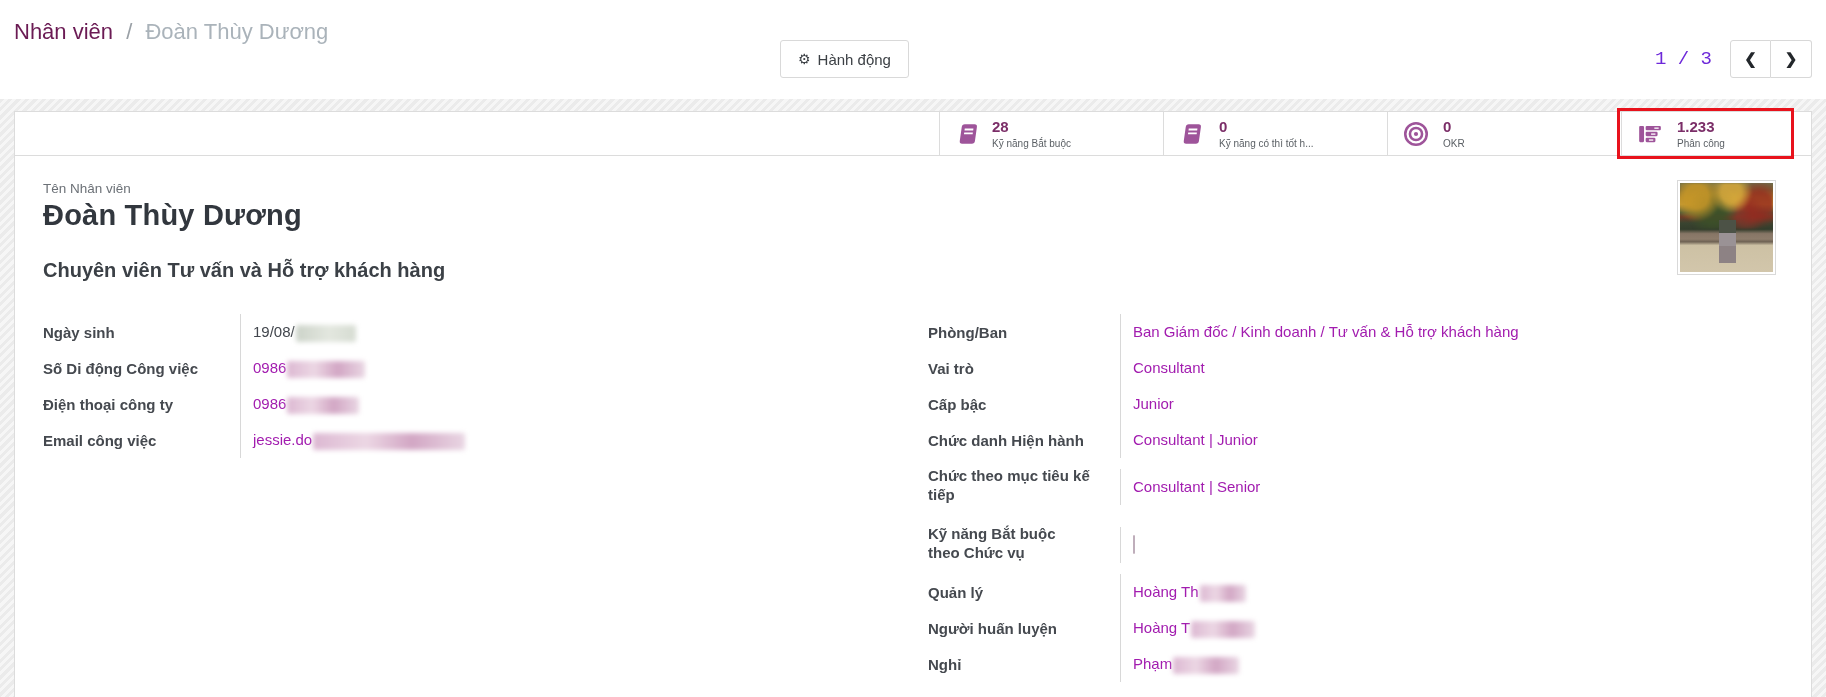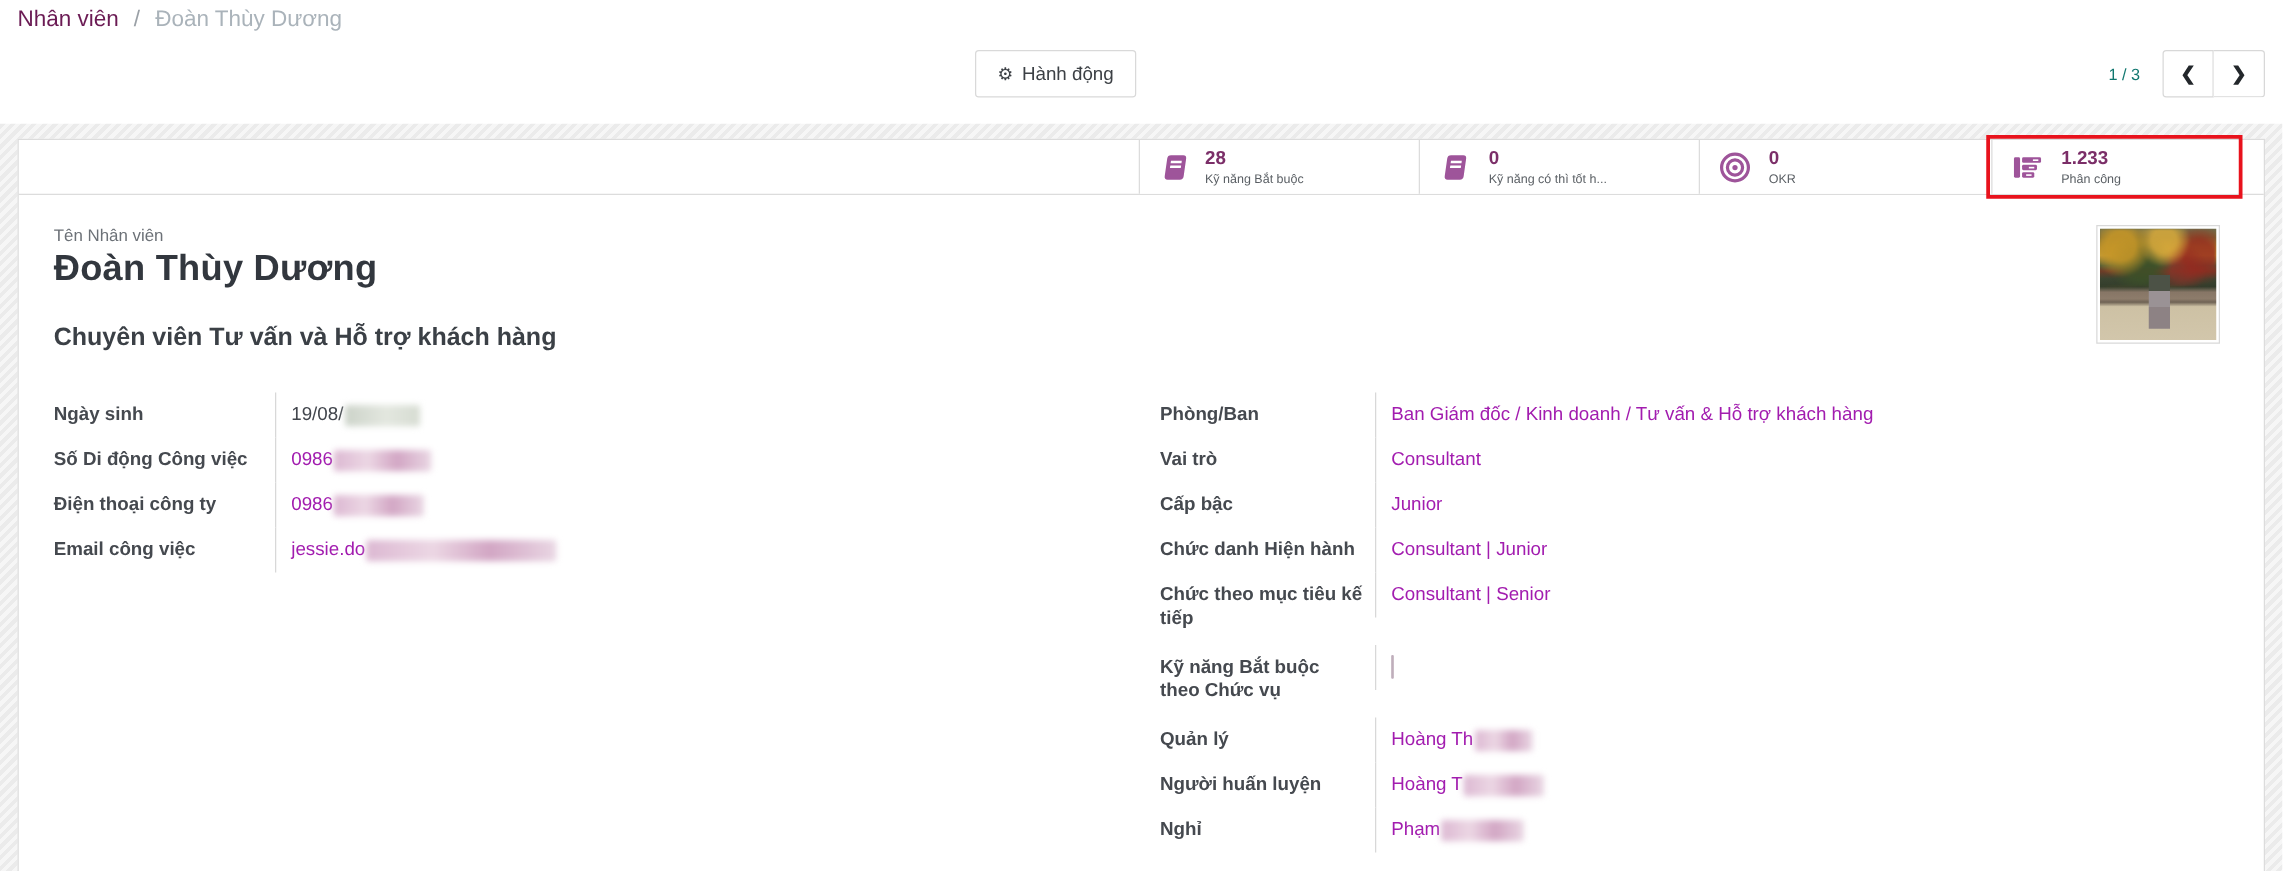"Nhân viên / Đoàn Thùy" .breadcrumb { font-size: 18px -> 22px; top: 5px -> 19px }
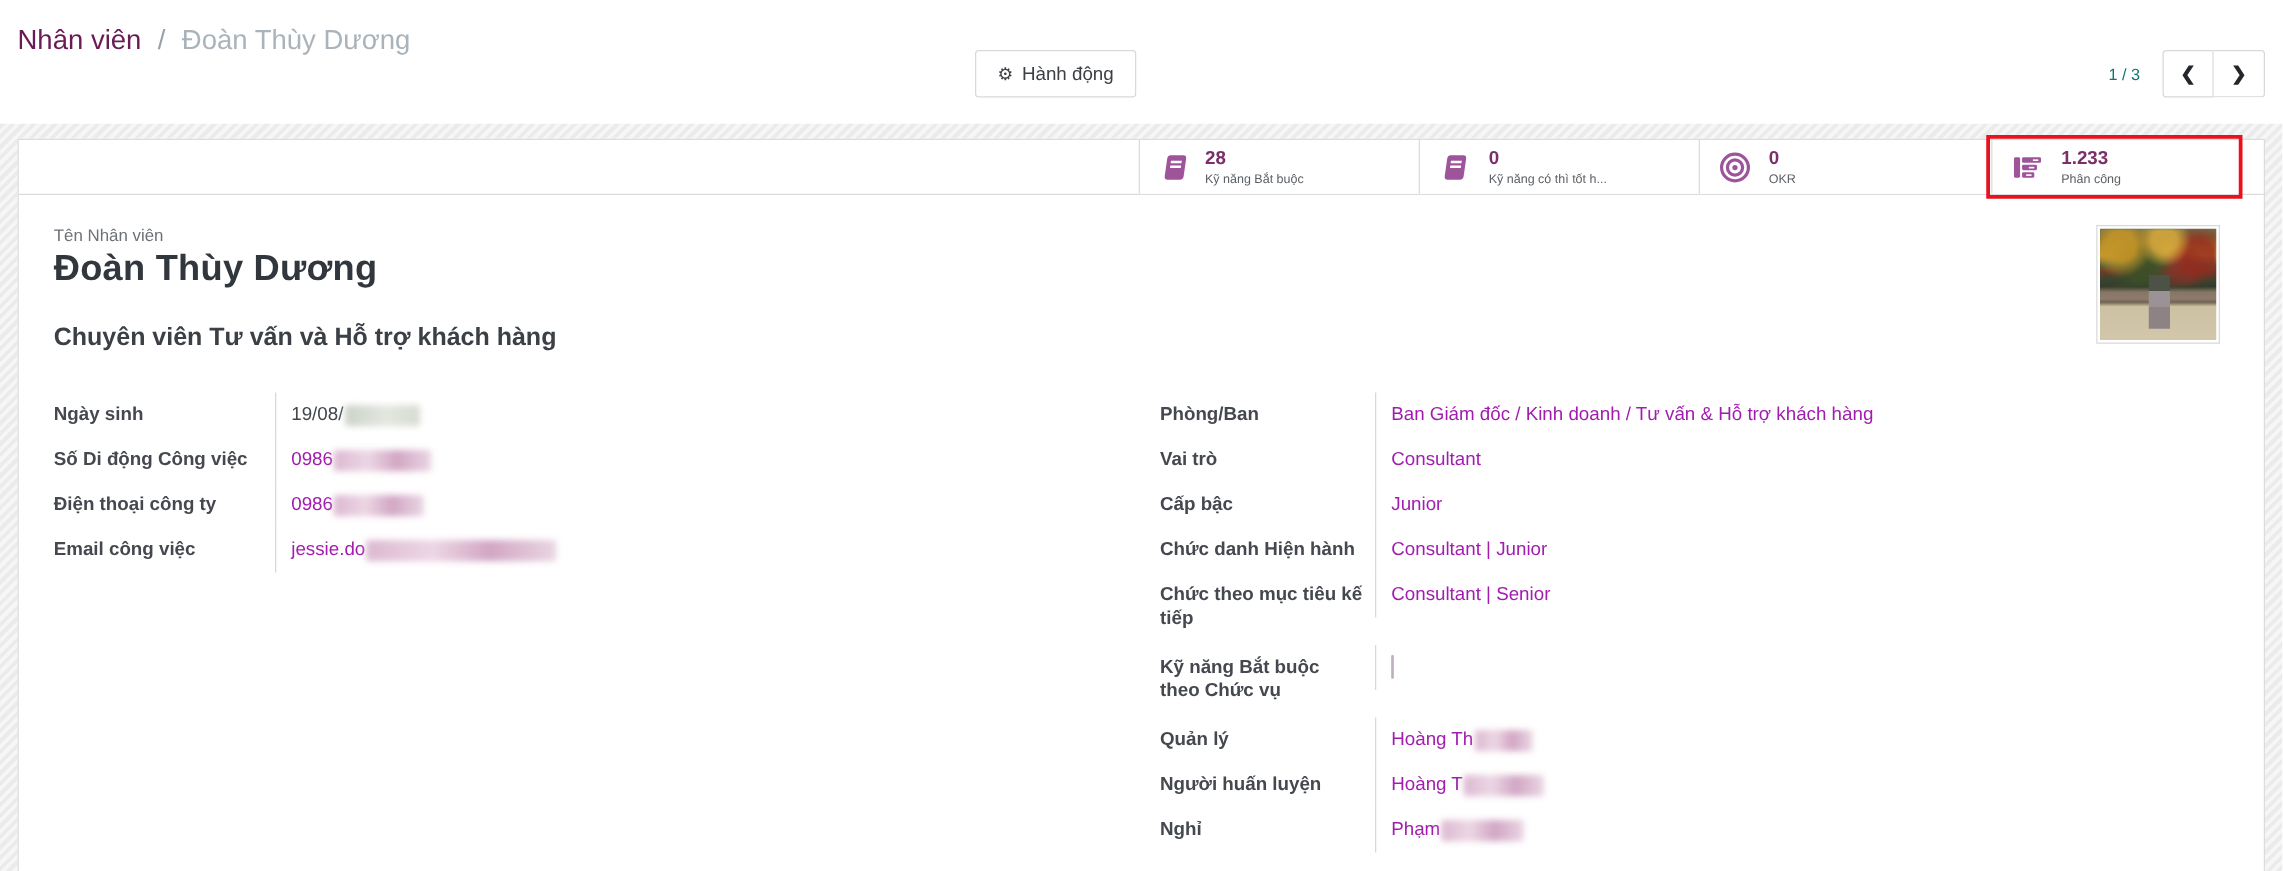"1 / 3" .pager-text { color: #0f766e -> #6d28d9; font-family: none -> Liberation Mono, monospace; font-size: 13px -> 19px }
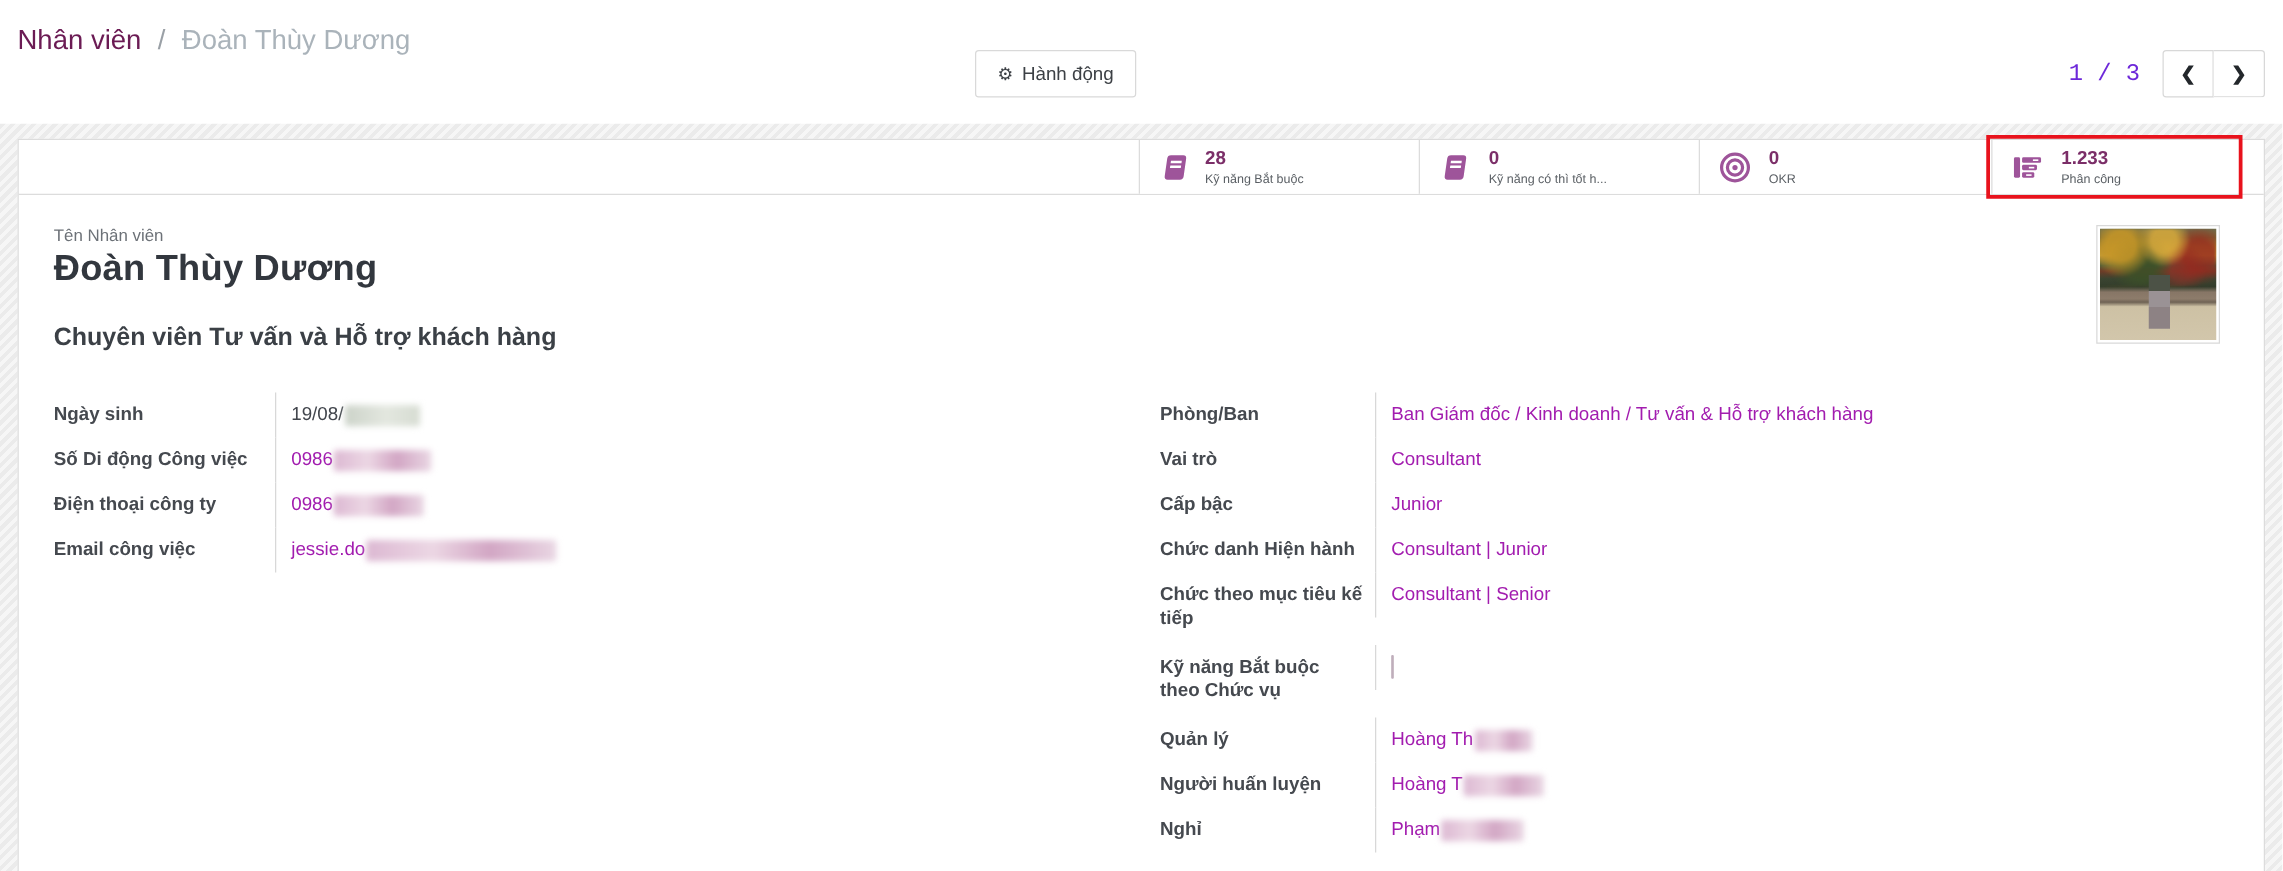"1.233" .stat-btn.w4 { width: 197px -> 169px }
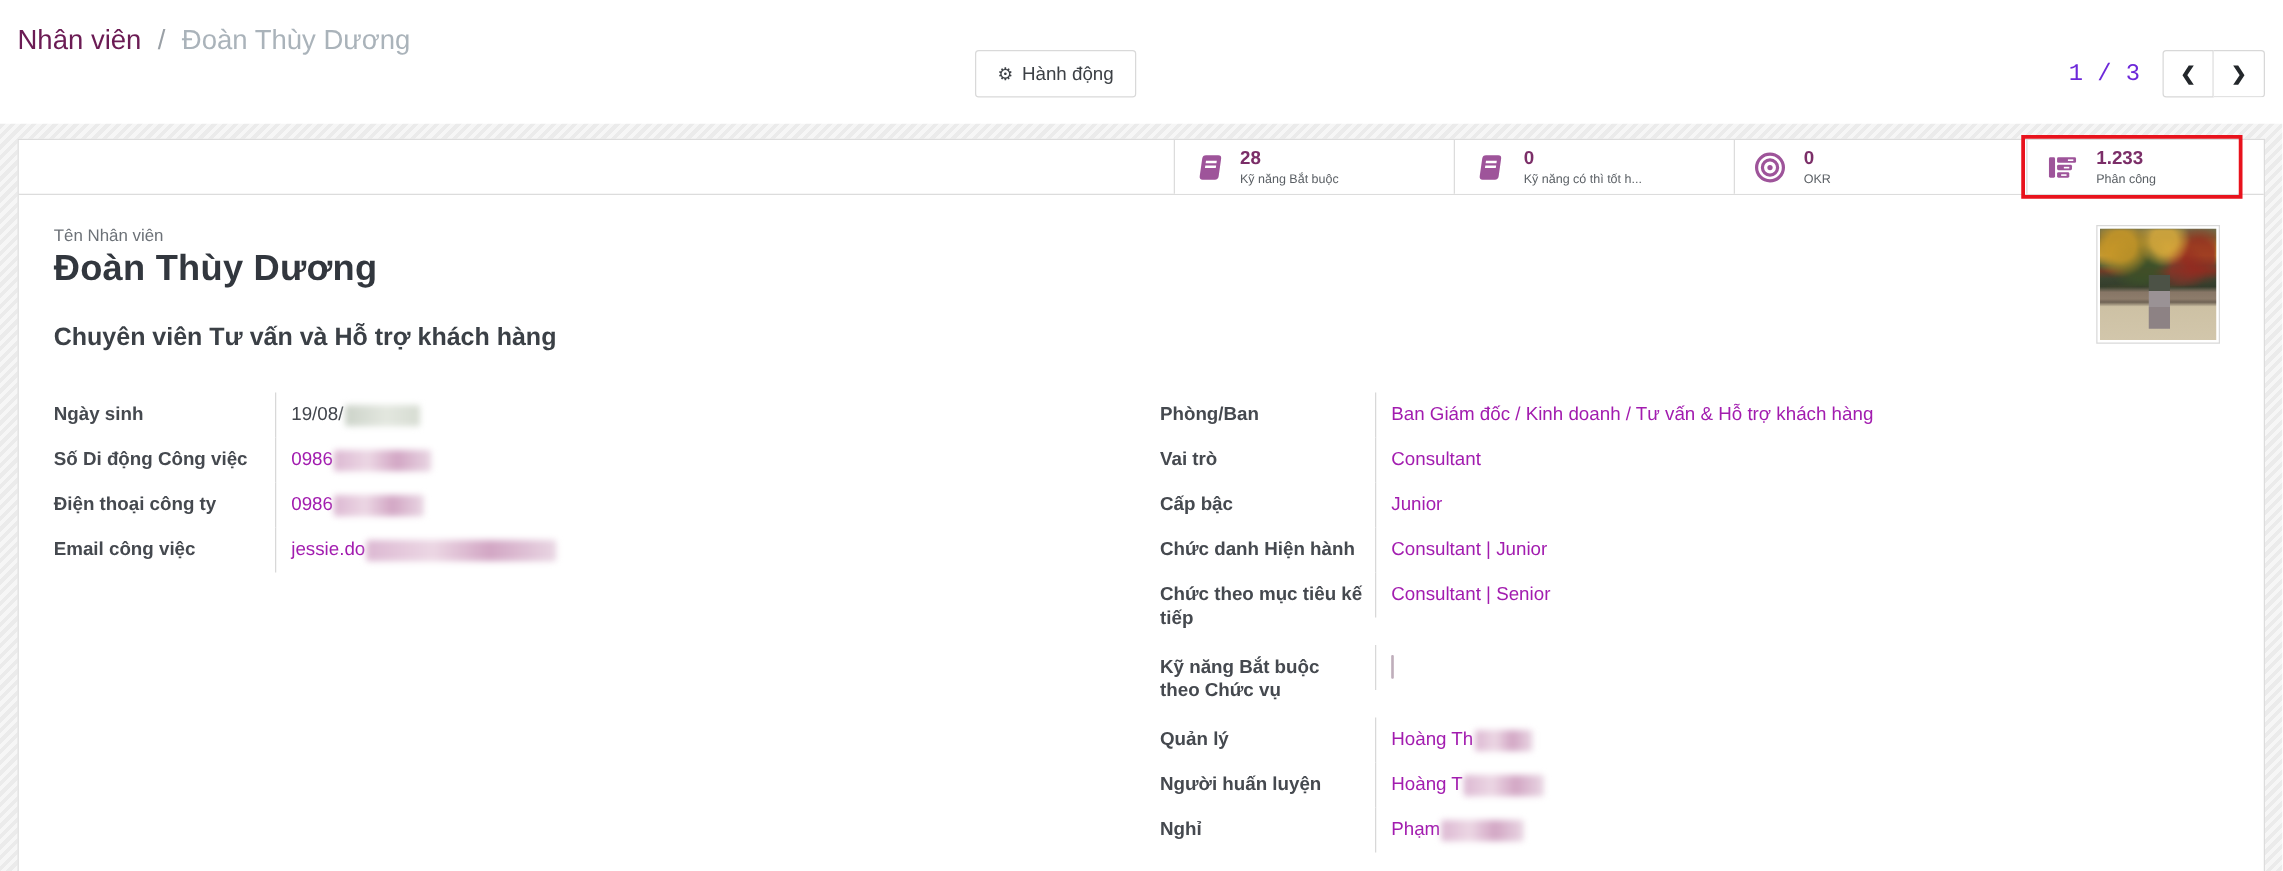"Ngày sinh" .field-row { align-items: flex-start -> center; gap: none -> 20px }
